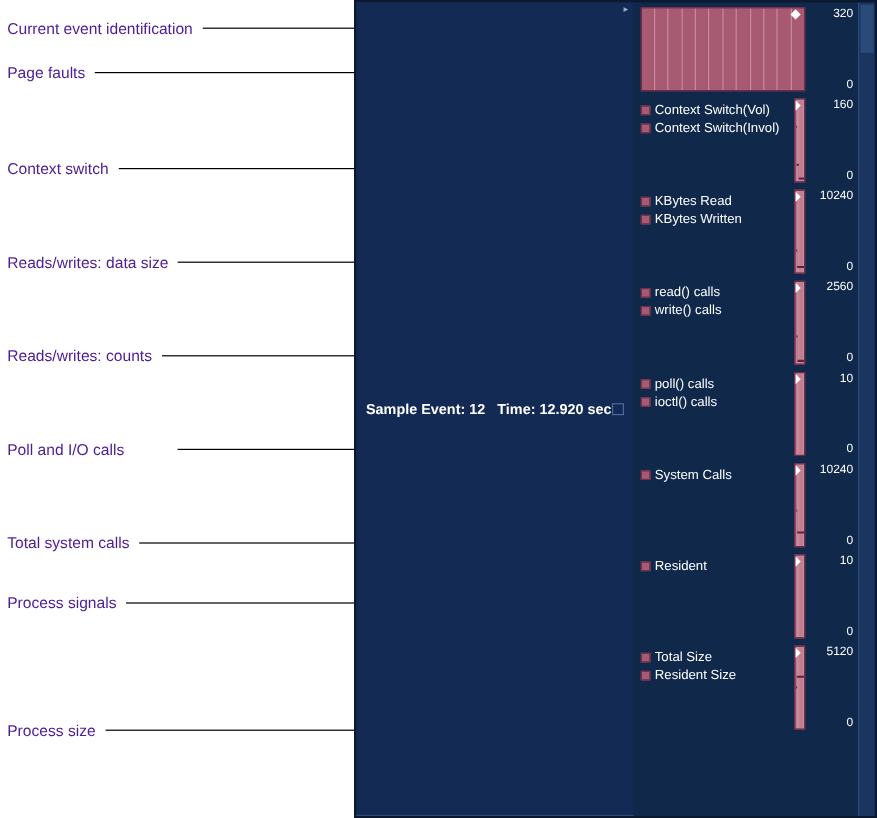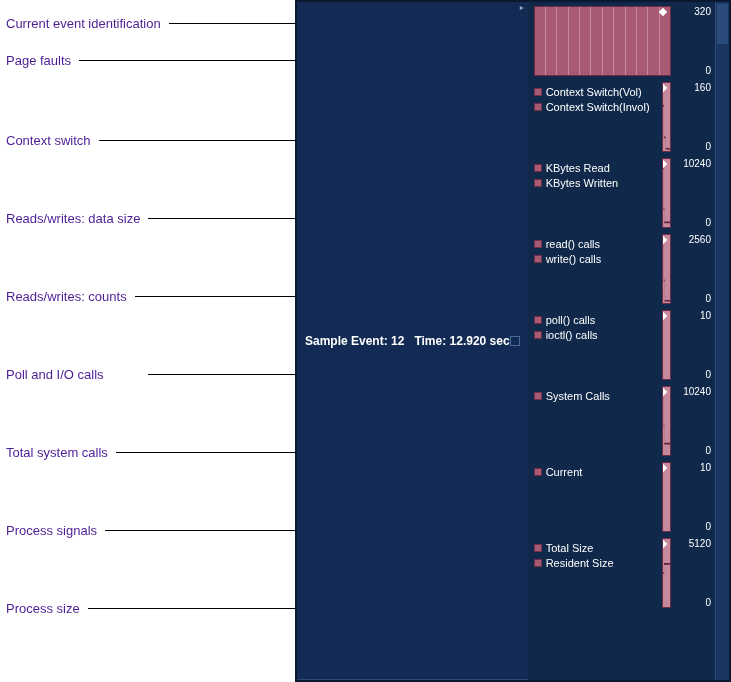"Current" span { text: Current -> Resident }
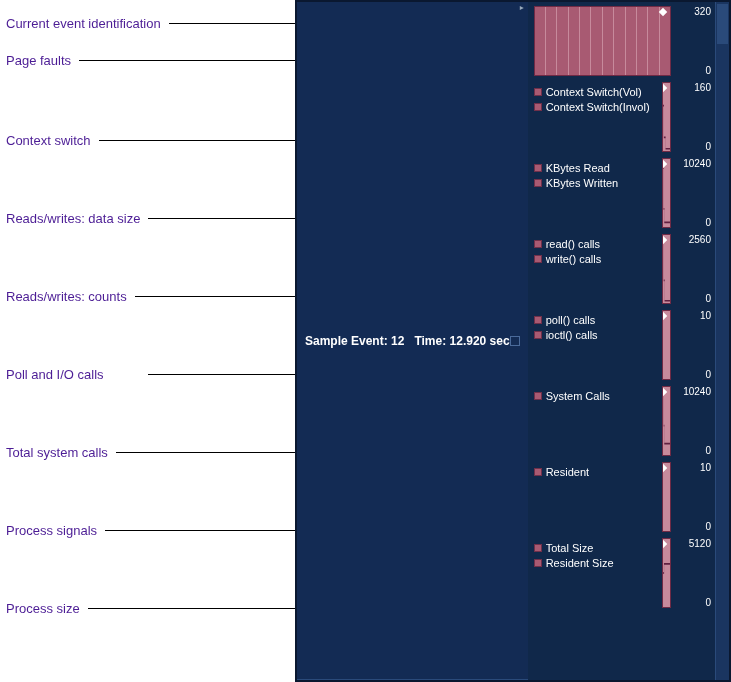"Process signals" div.annot { top: 522px -> 494px }
